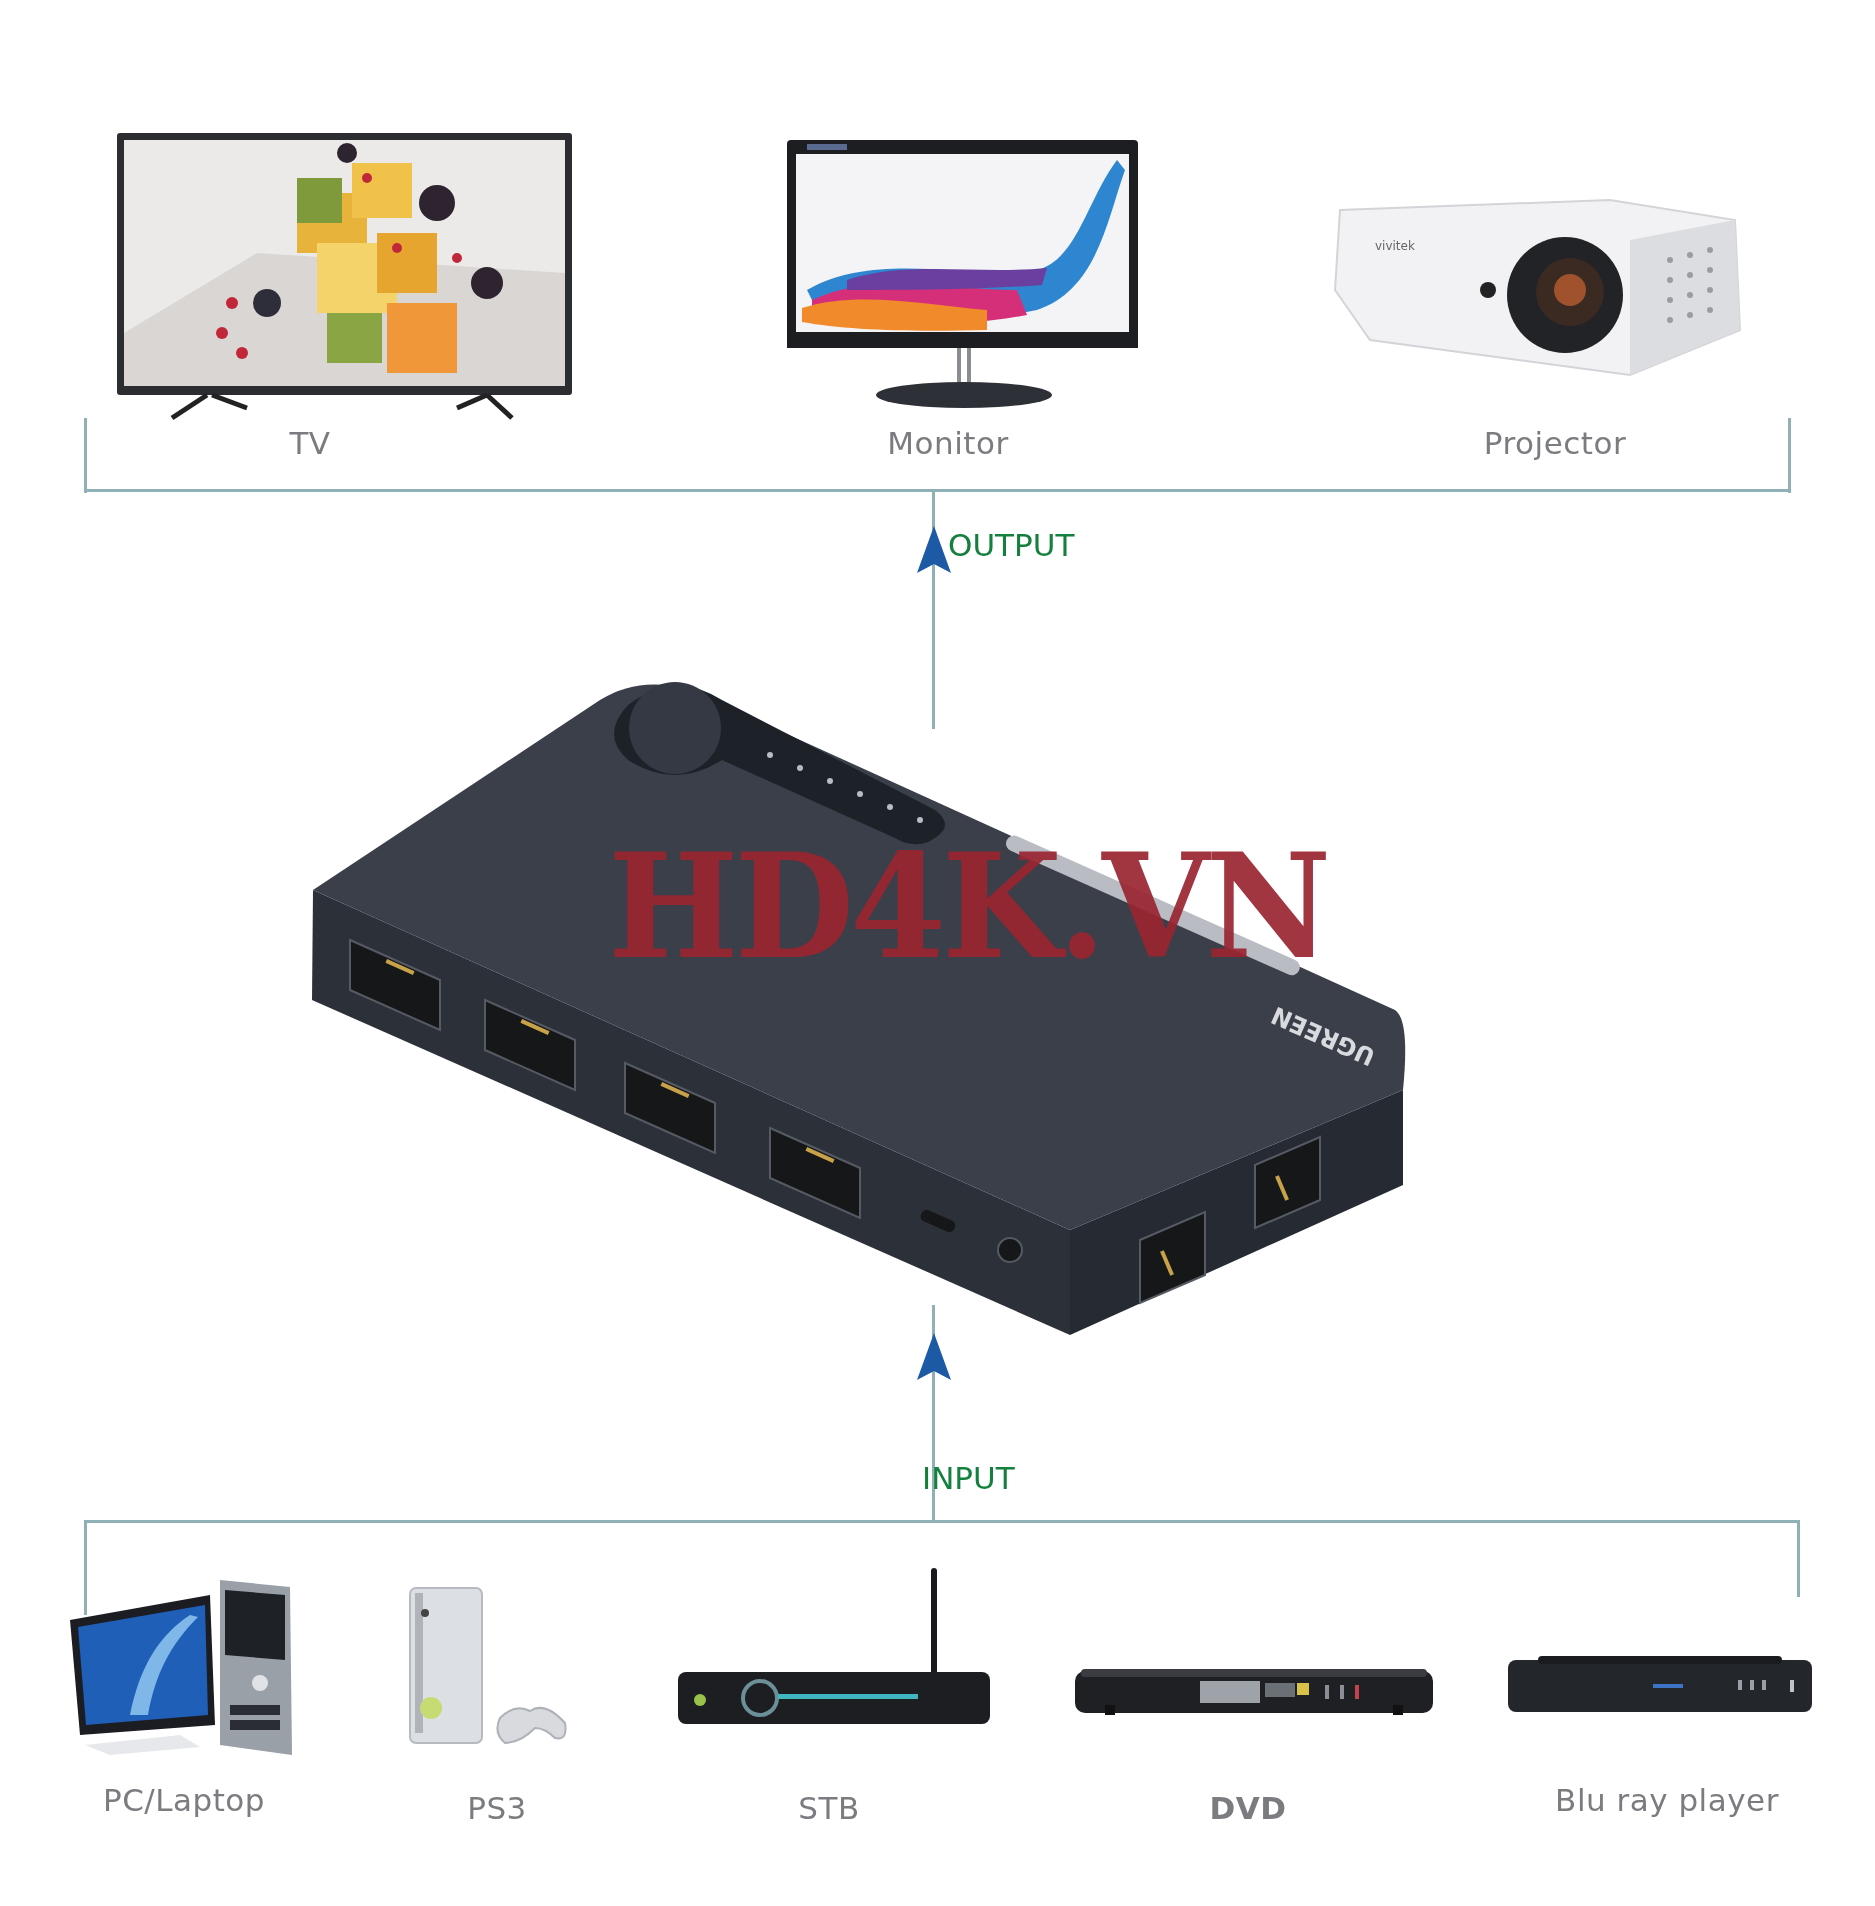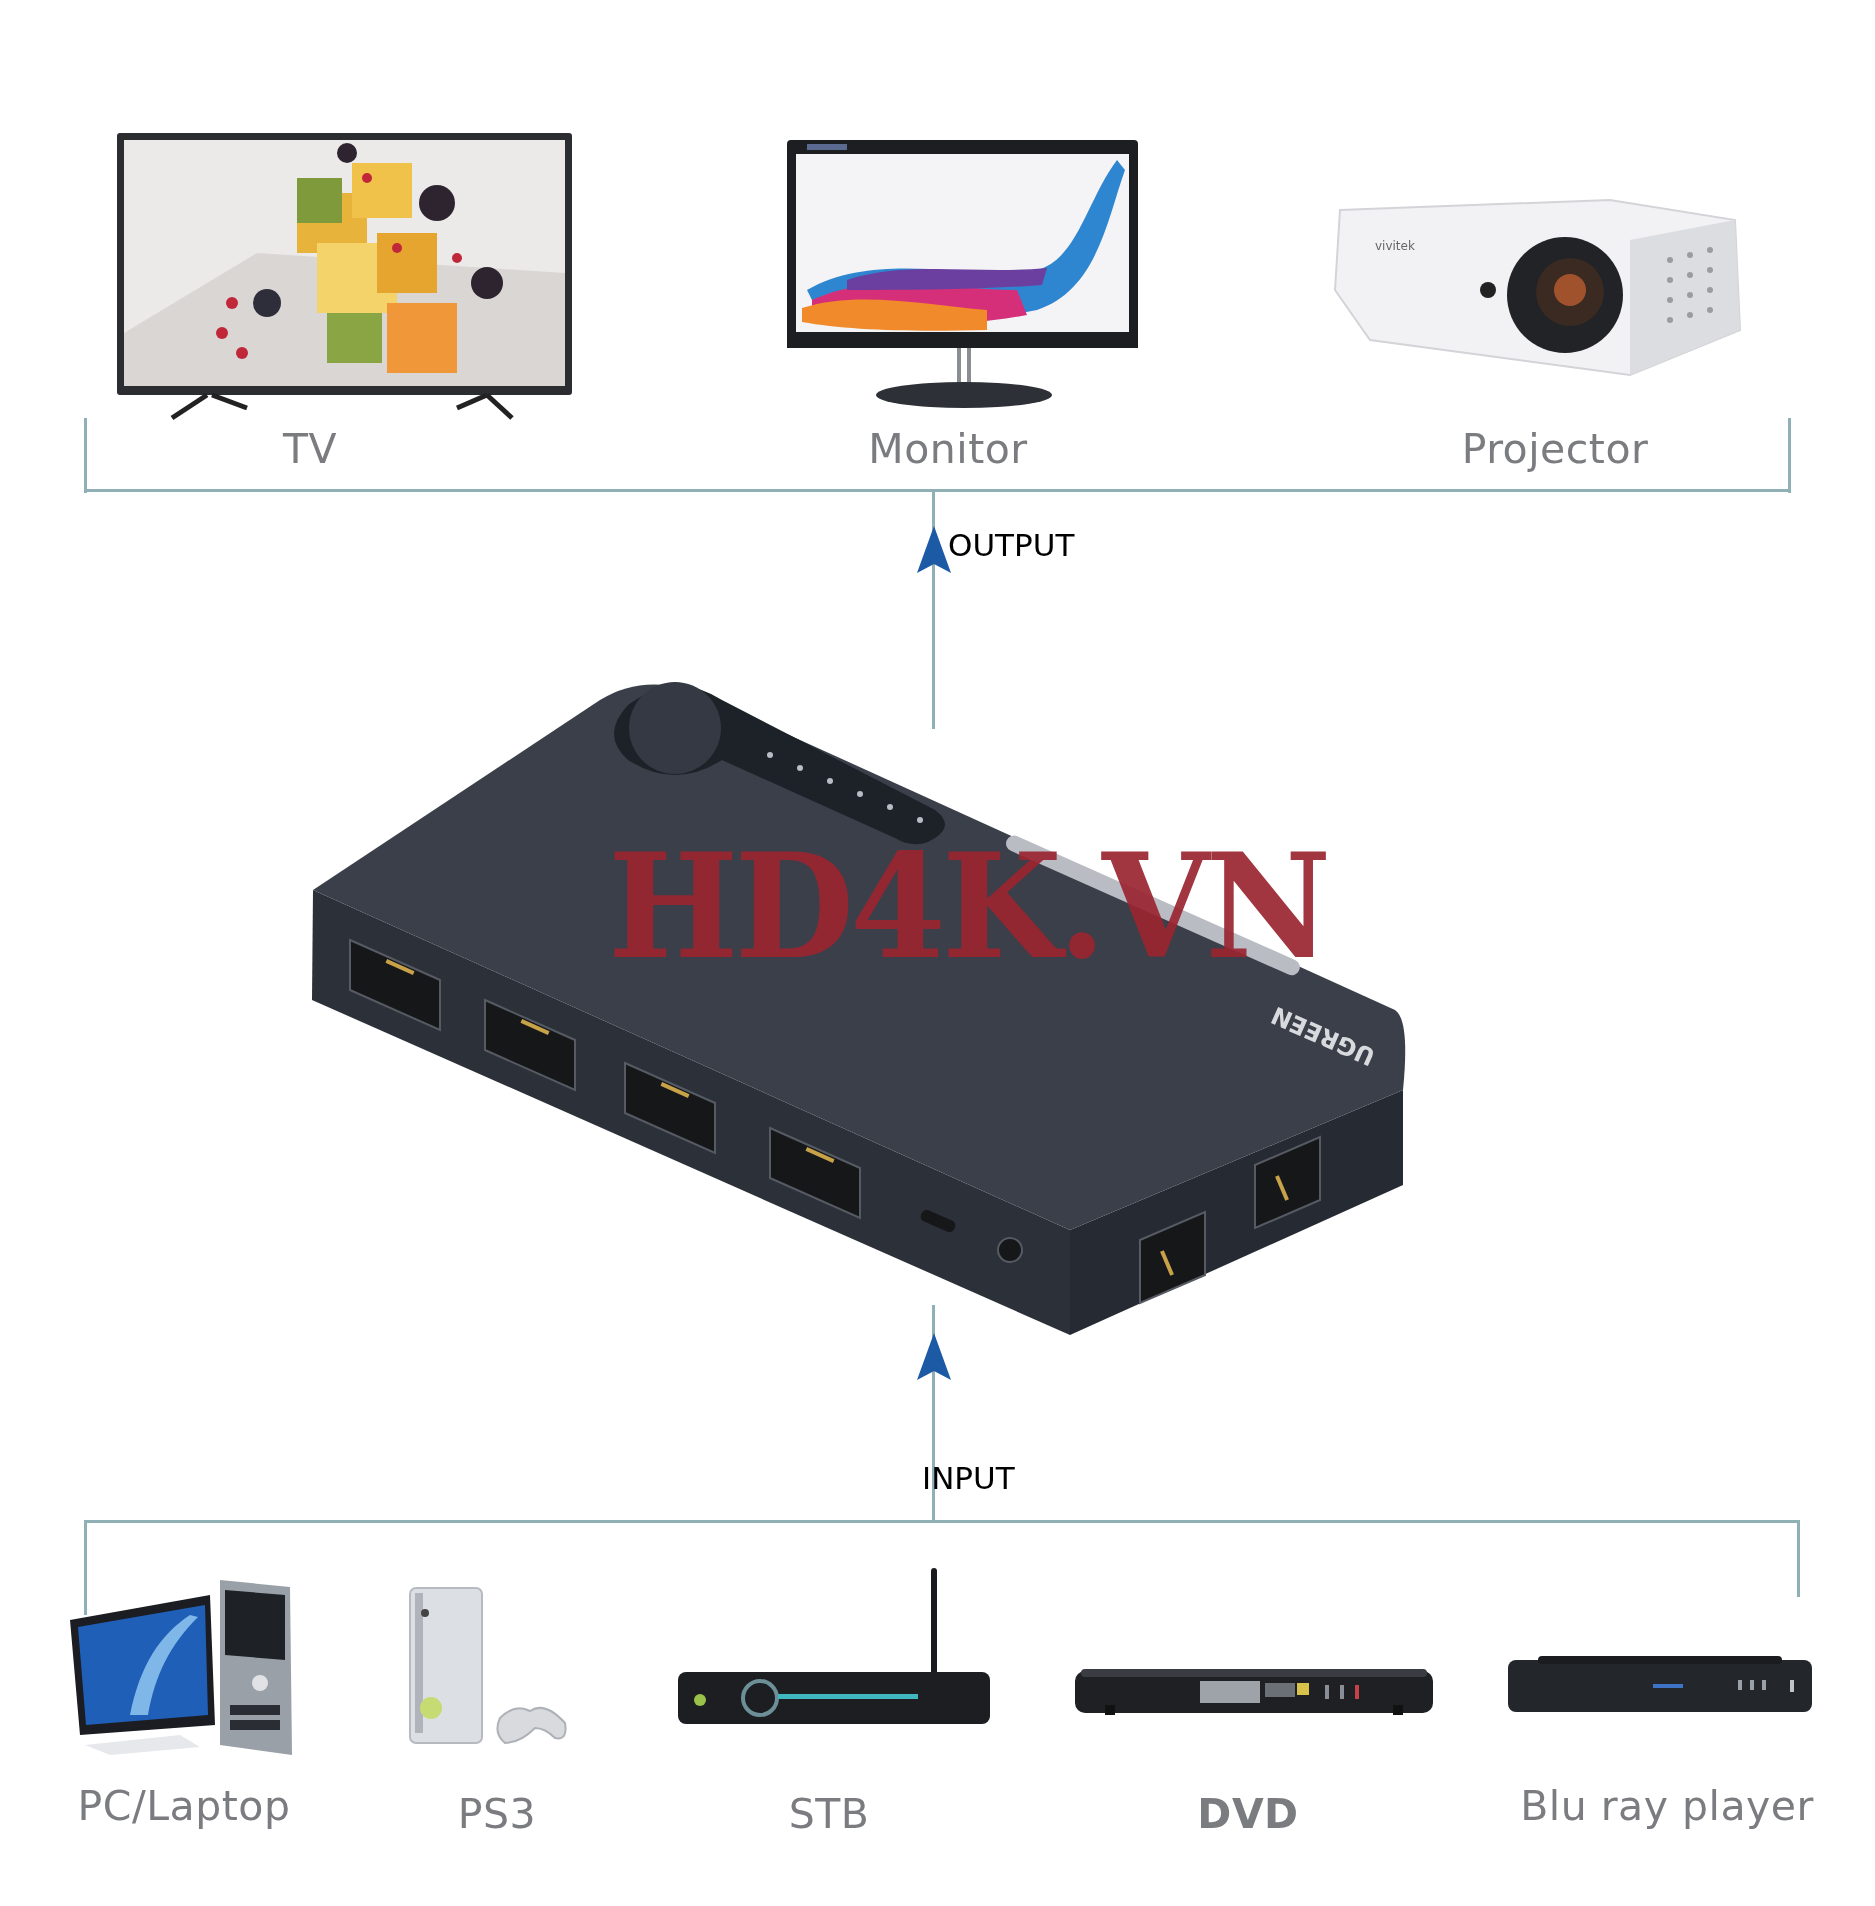"TV" .lbl { font-size: 41px -> 31px }
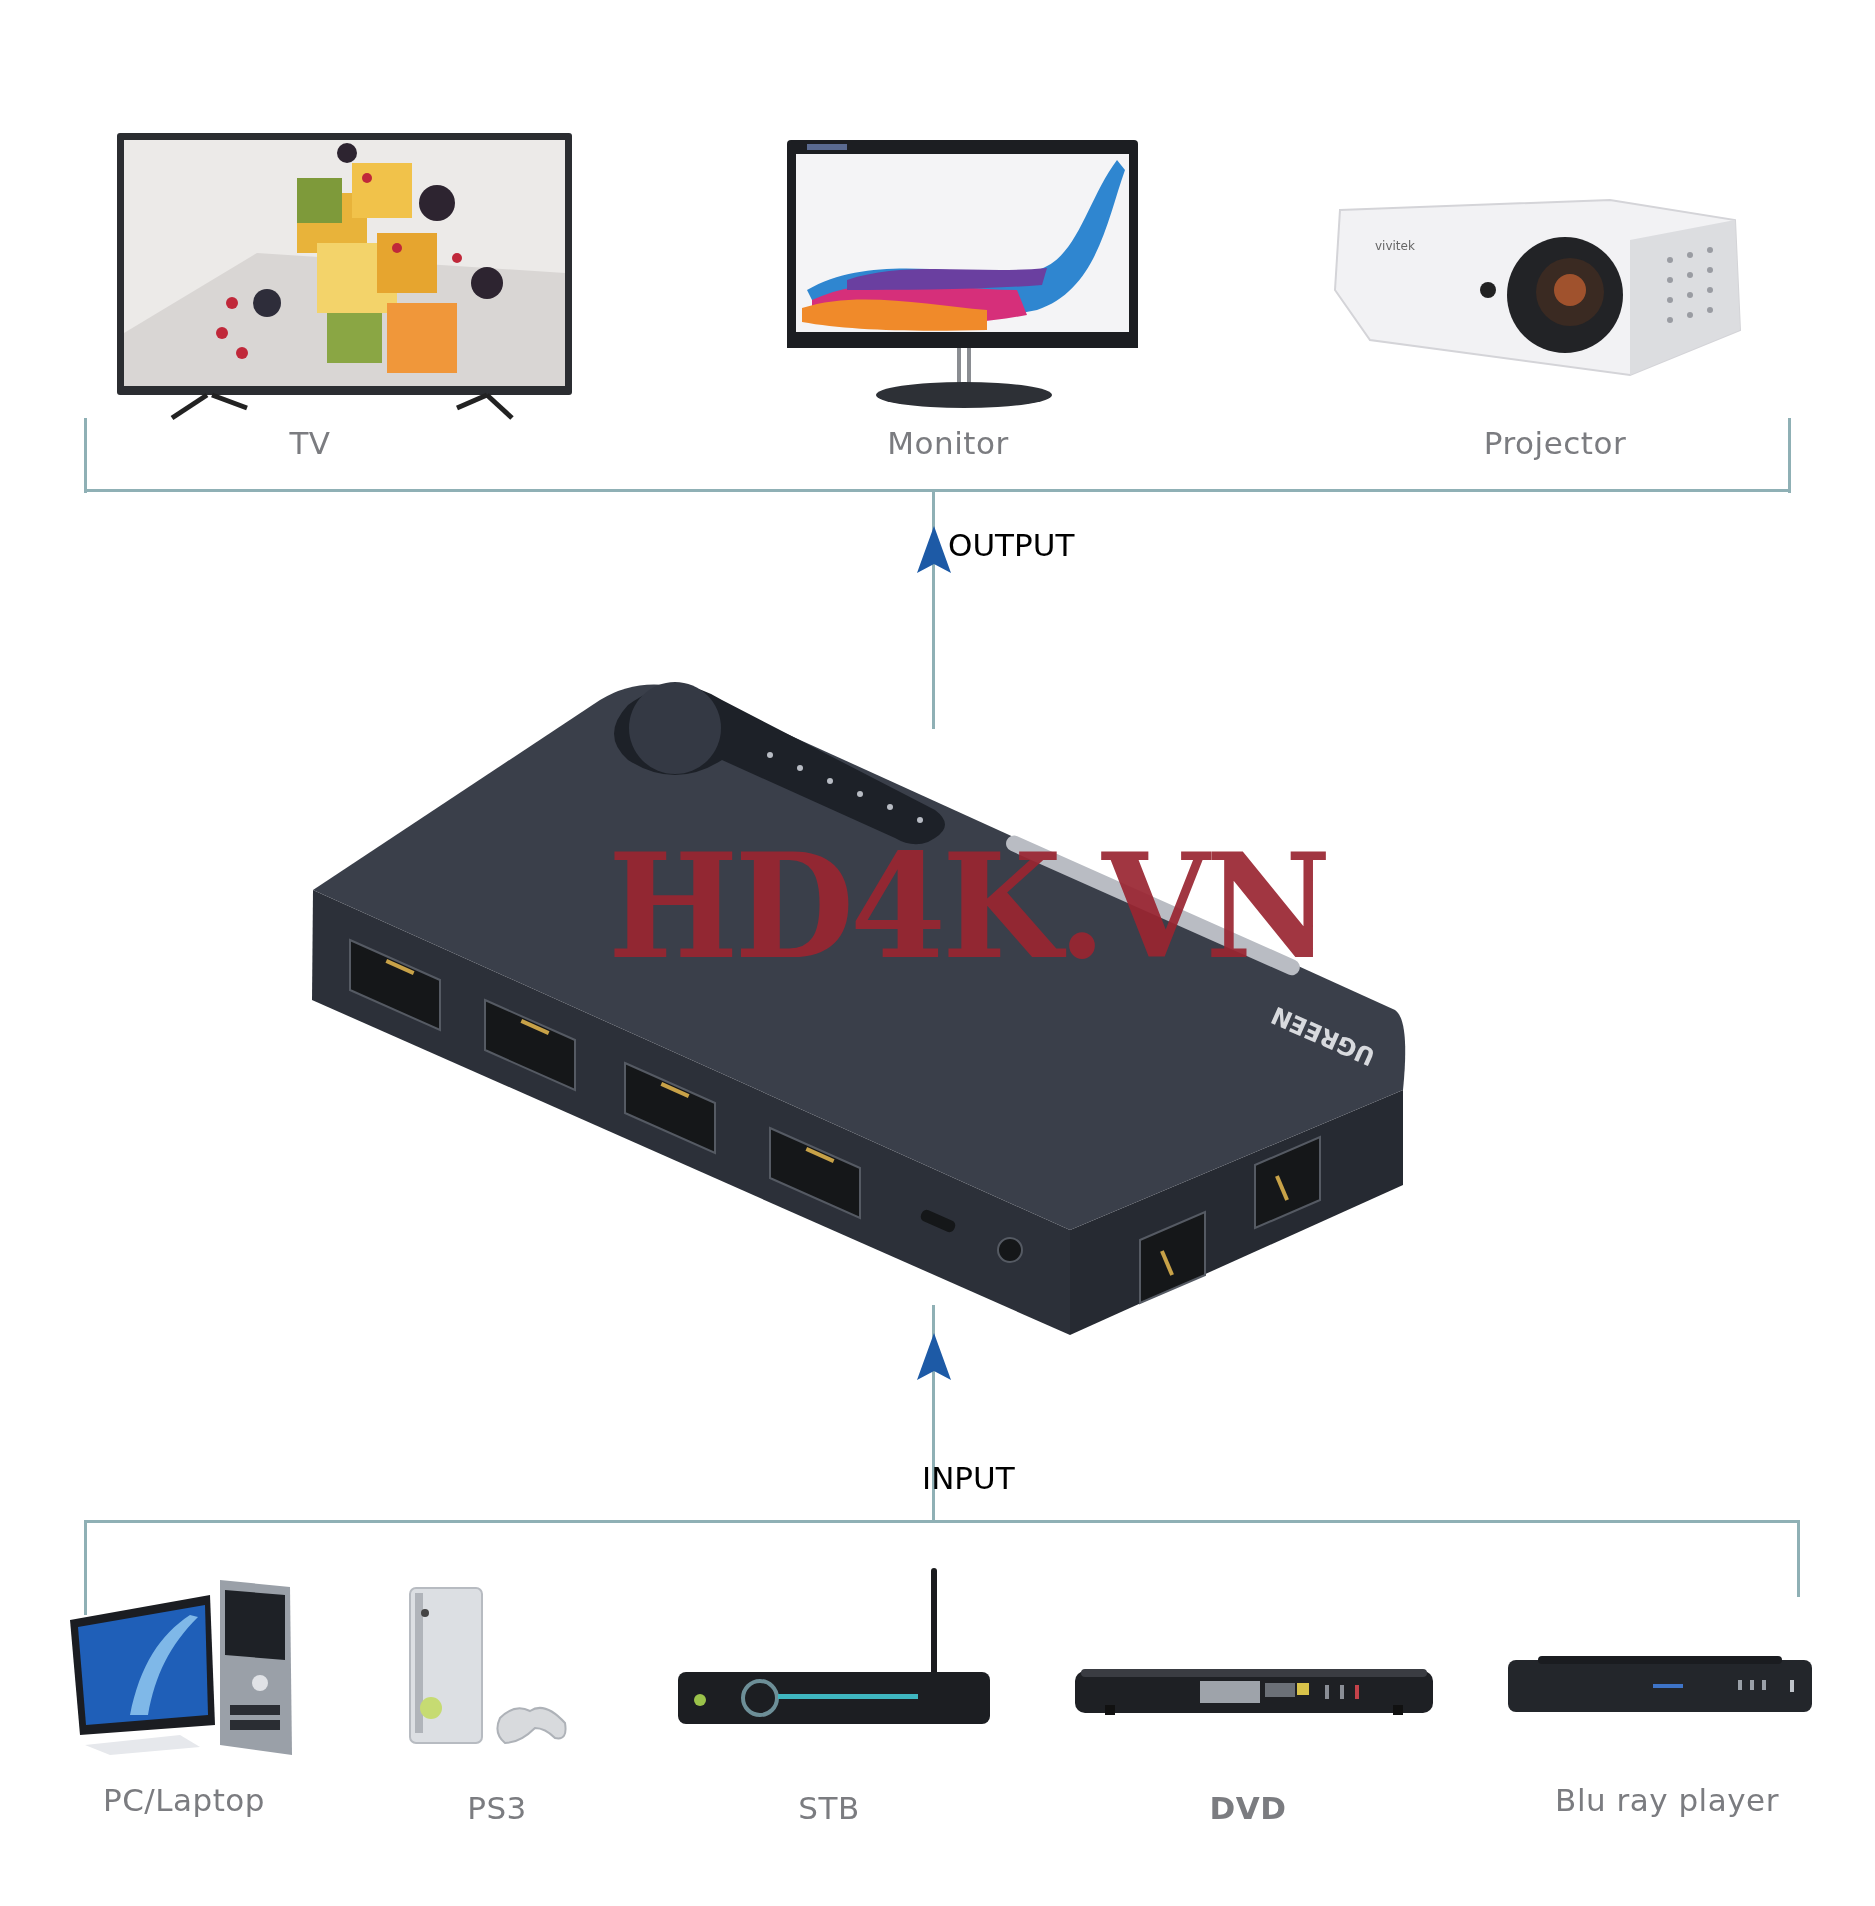"OUTPUT" .flow { color: #000000 -> #15803d }
